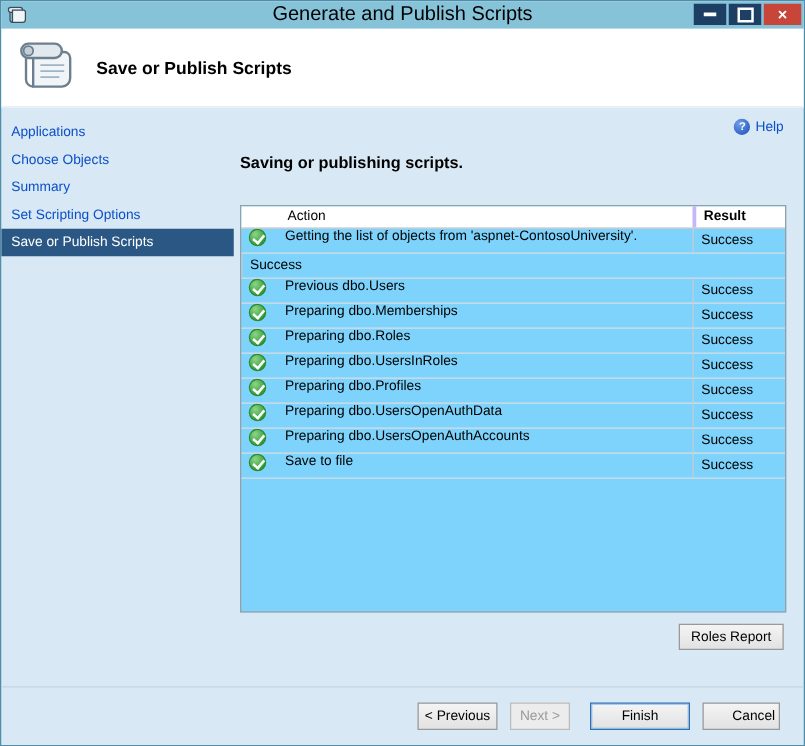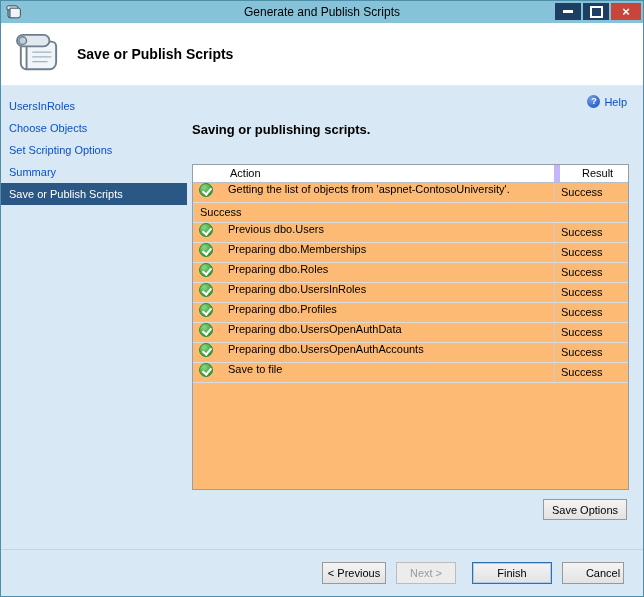"Generate and Publish Scripts" .title-text { font-size: 12px -> 16px }
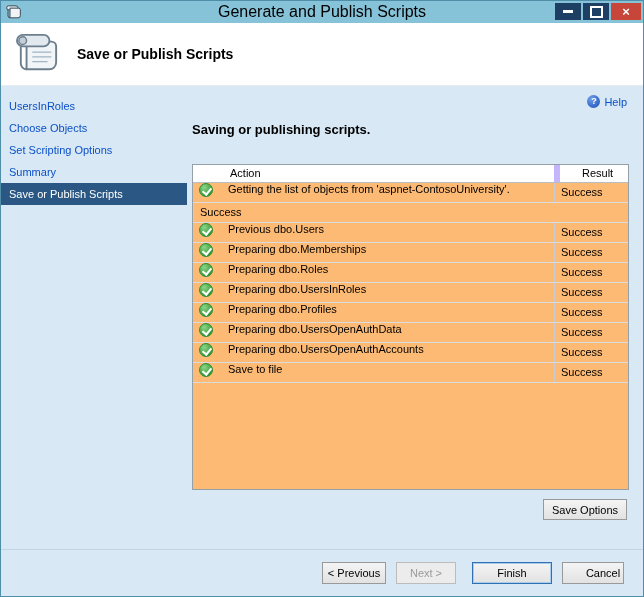"UsersInRoles" div.sidebar-item { text: UsersInRoles -> Applications }
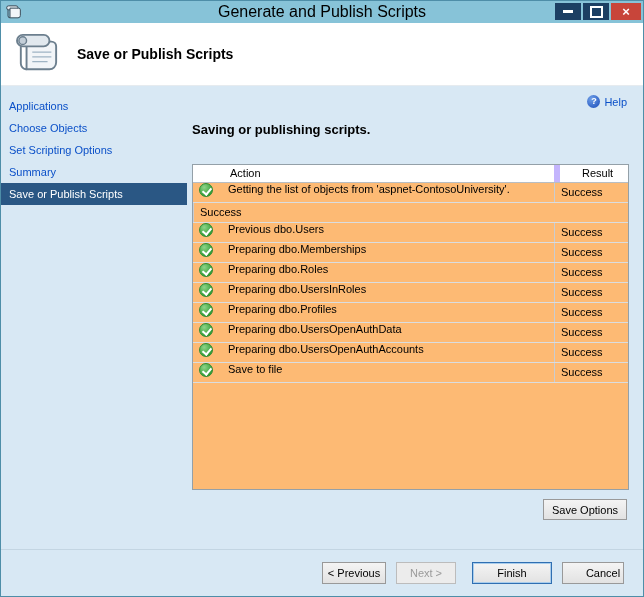"Set Scripting Options" div.sidebar-item { order: before "Summary" -> after "Summary" }
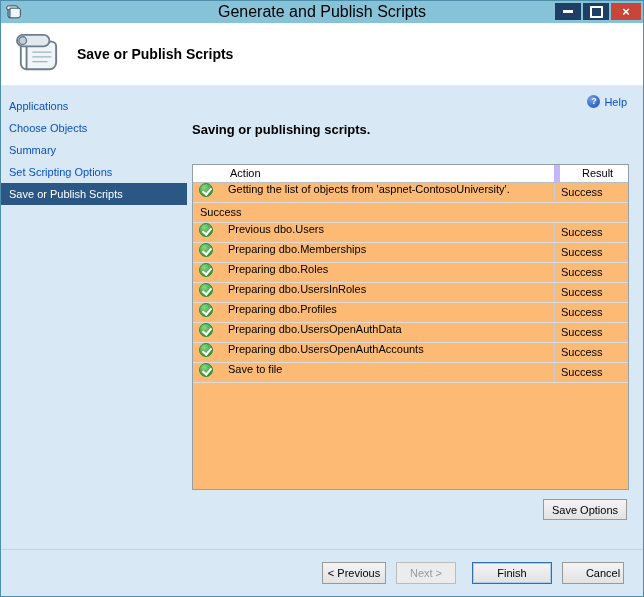"Action" .table { background: #fdba74 -> #7dd3fc }
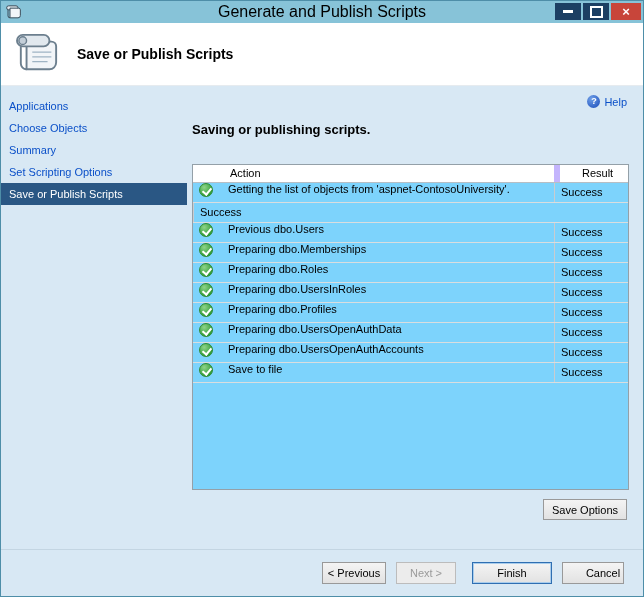"Result" .th-result { border-left: 6px solid #c4b5fd -> 3px solid #c4b5fd; font-weight: none -> bold; padding-left: 22px -> 6px }
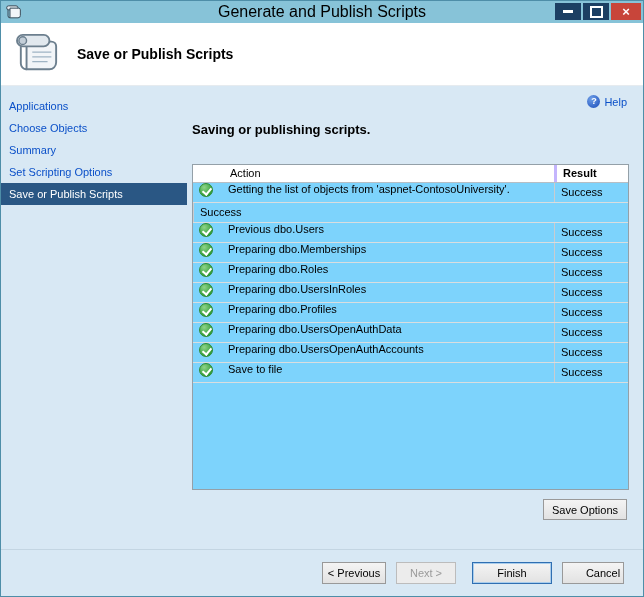"Save Options" button.btn { text: Save Options -> Roles Report }
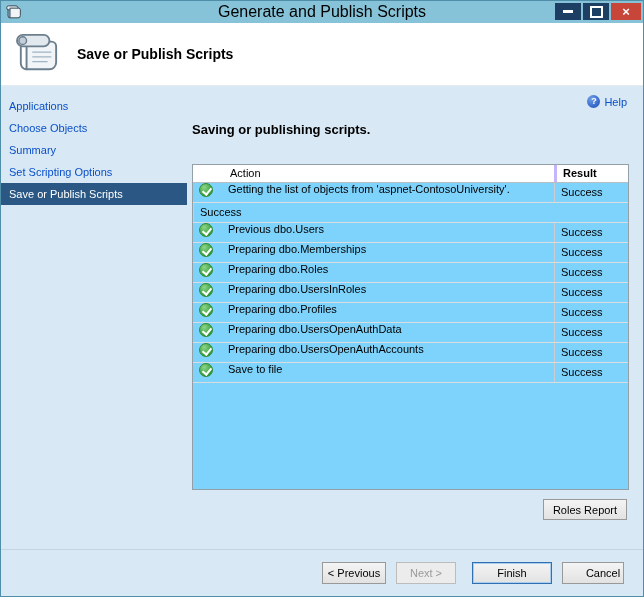"Next >" .btn-next { width: 60px -> 48px }
